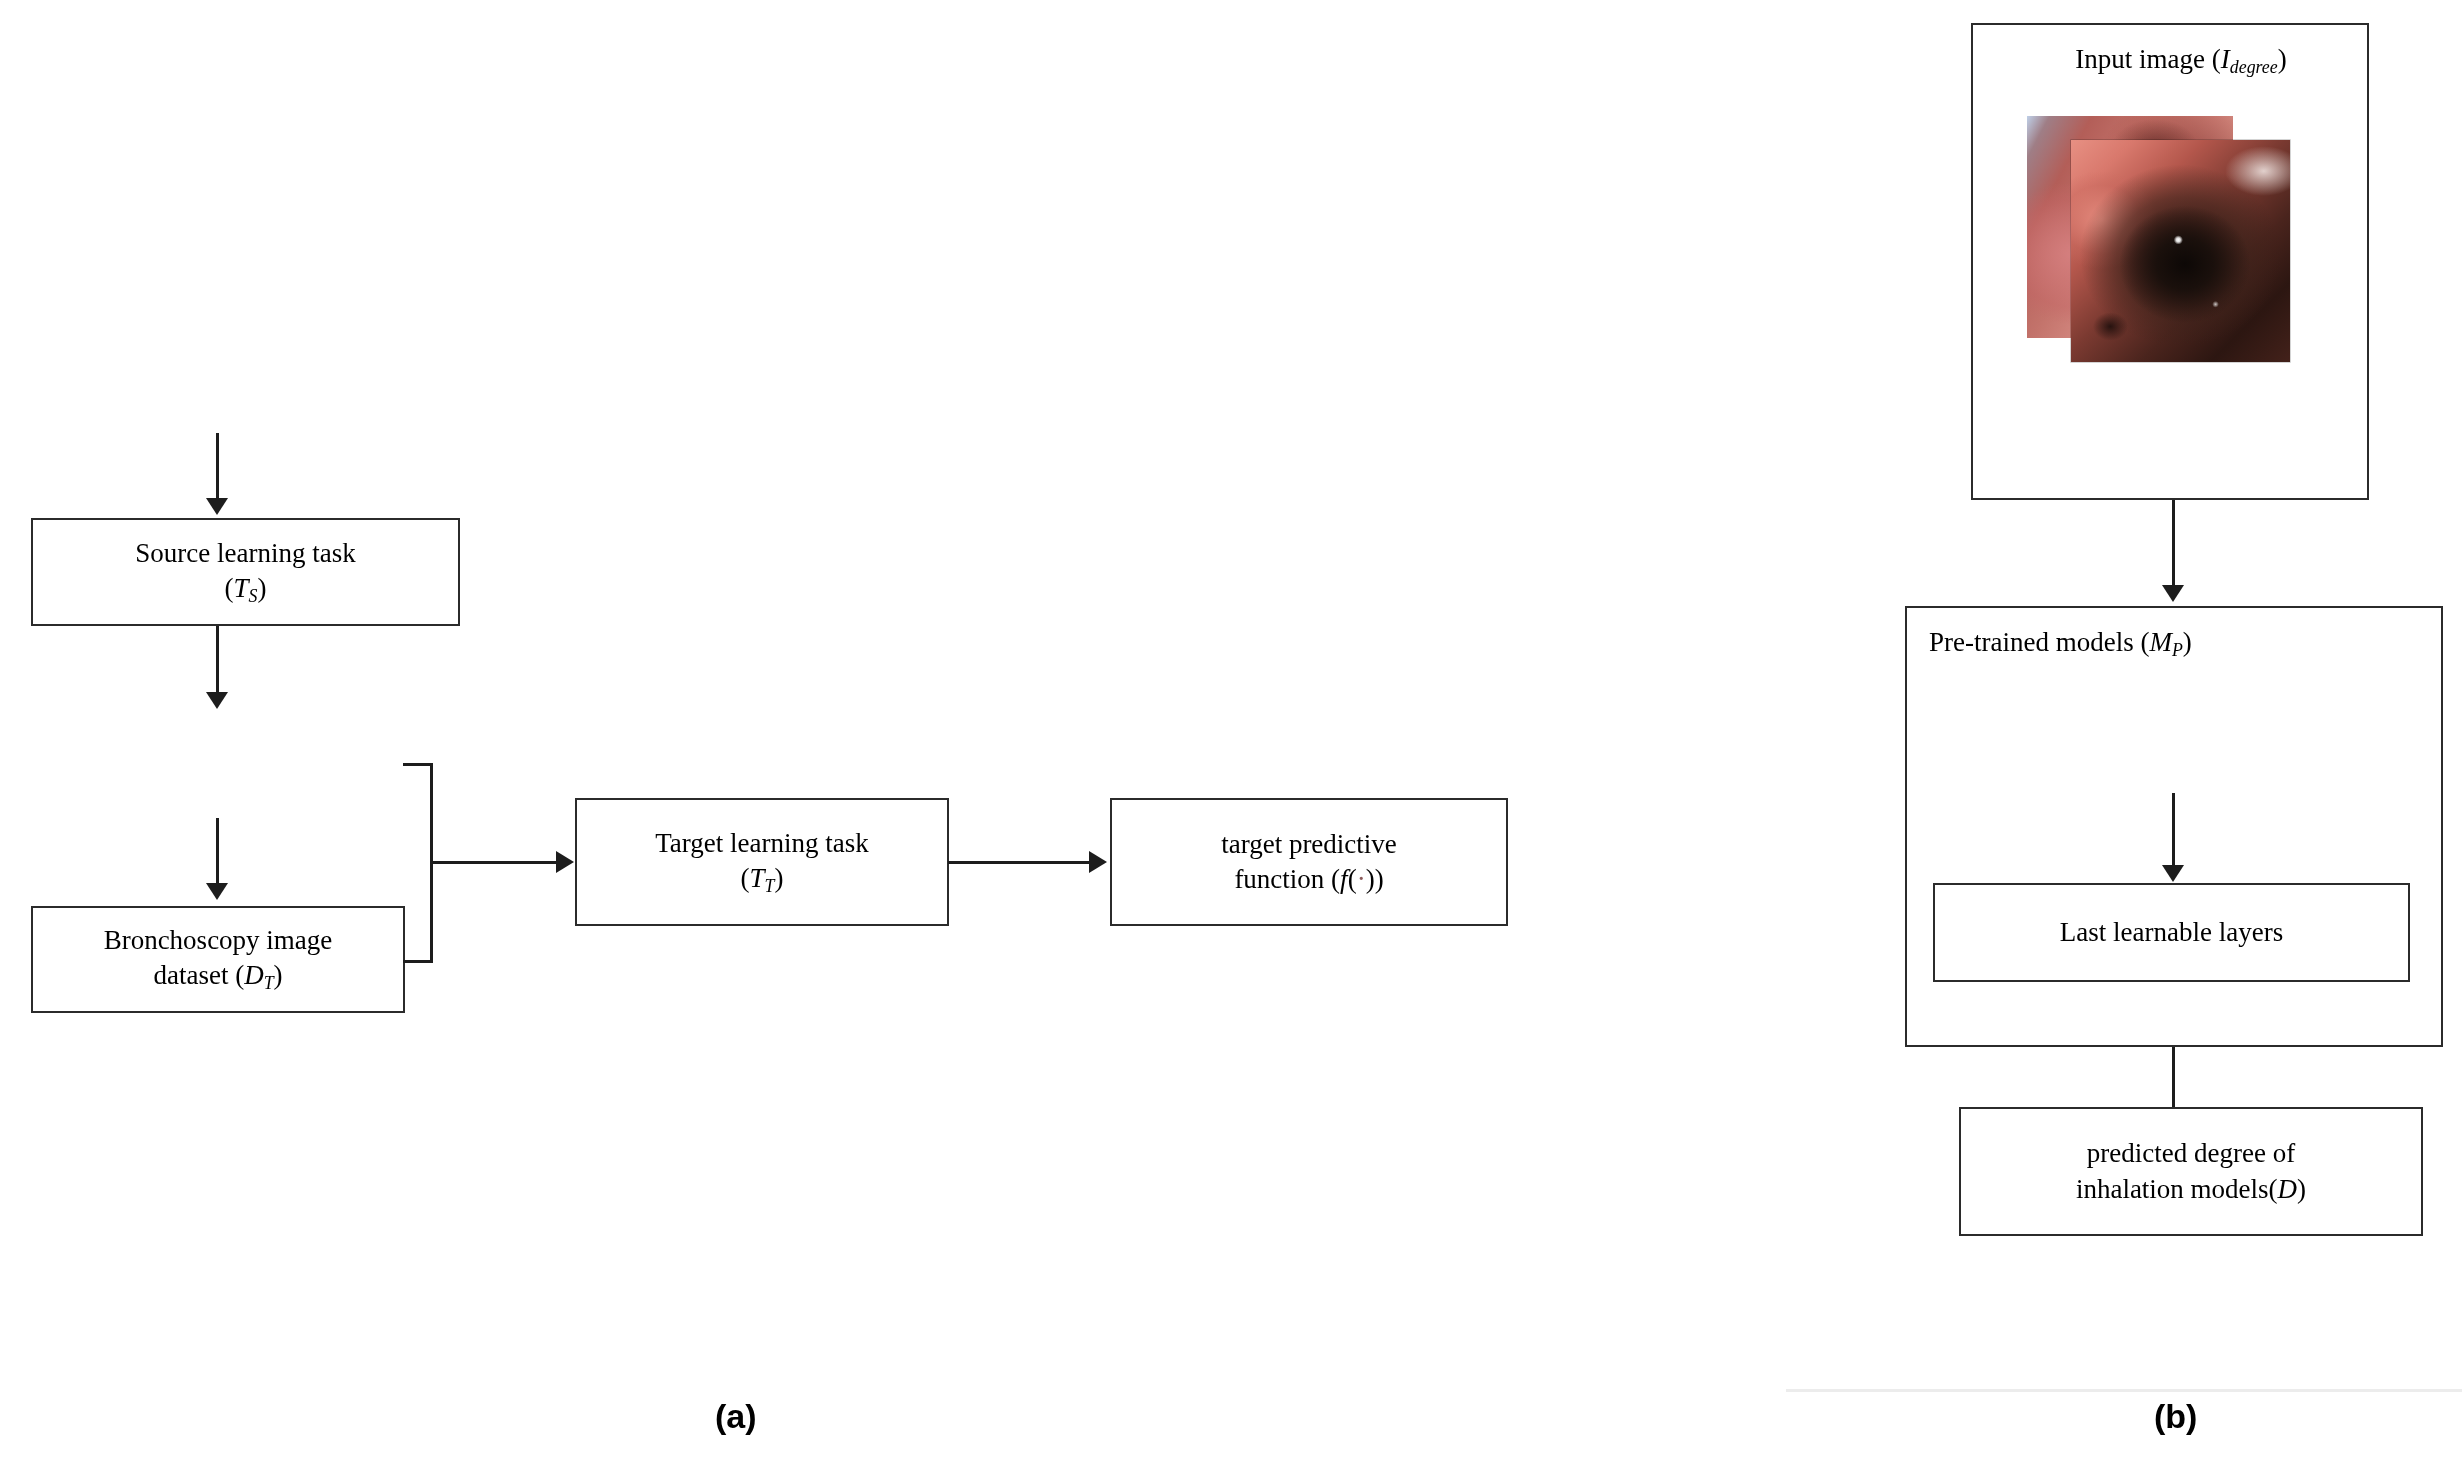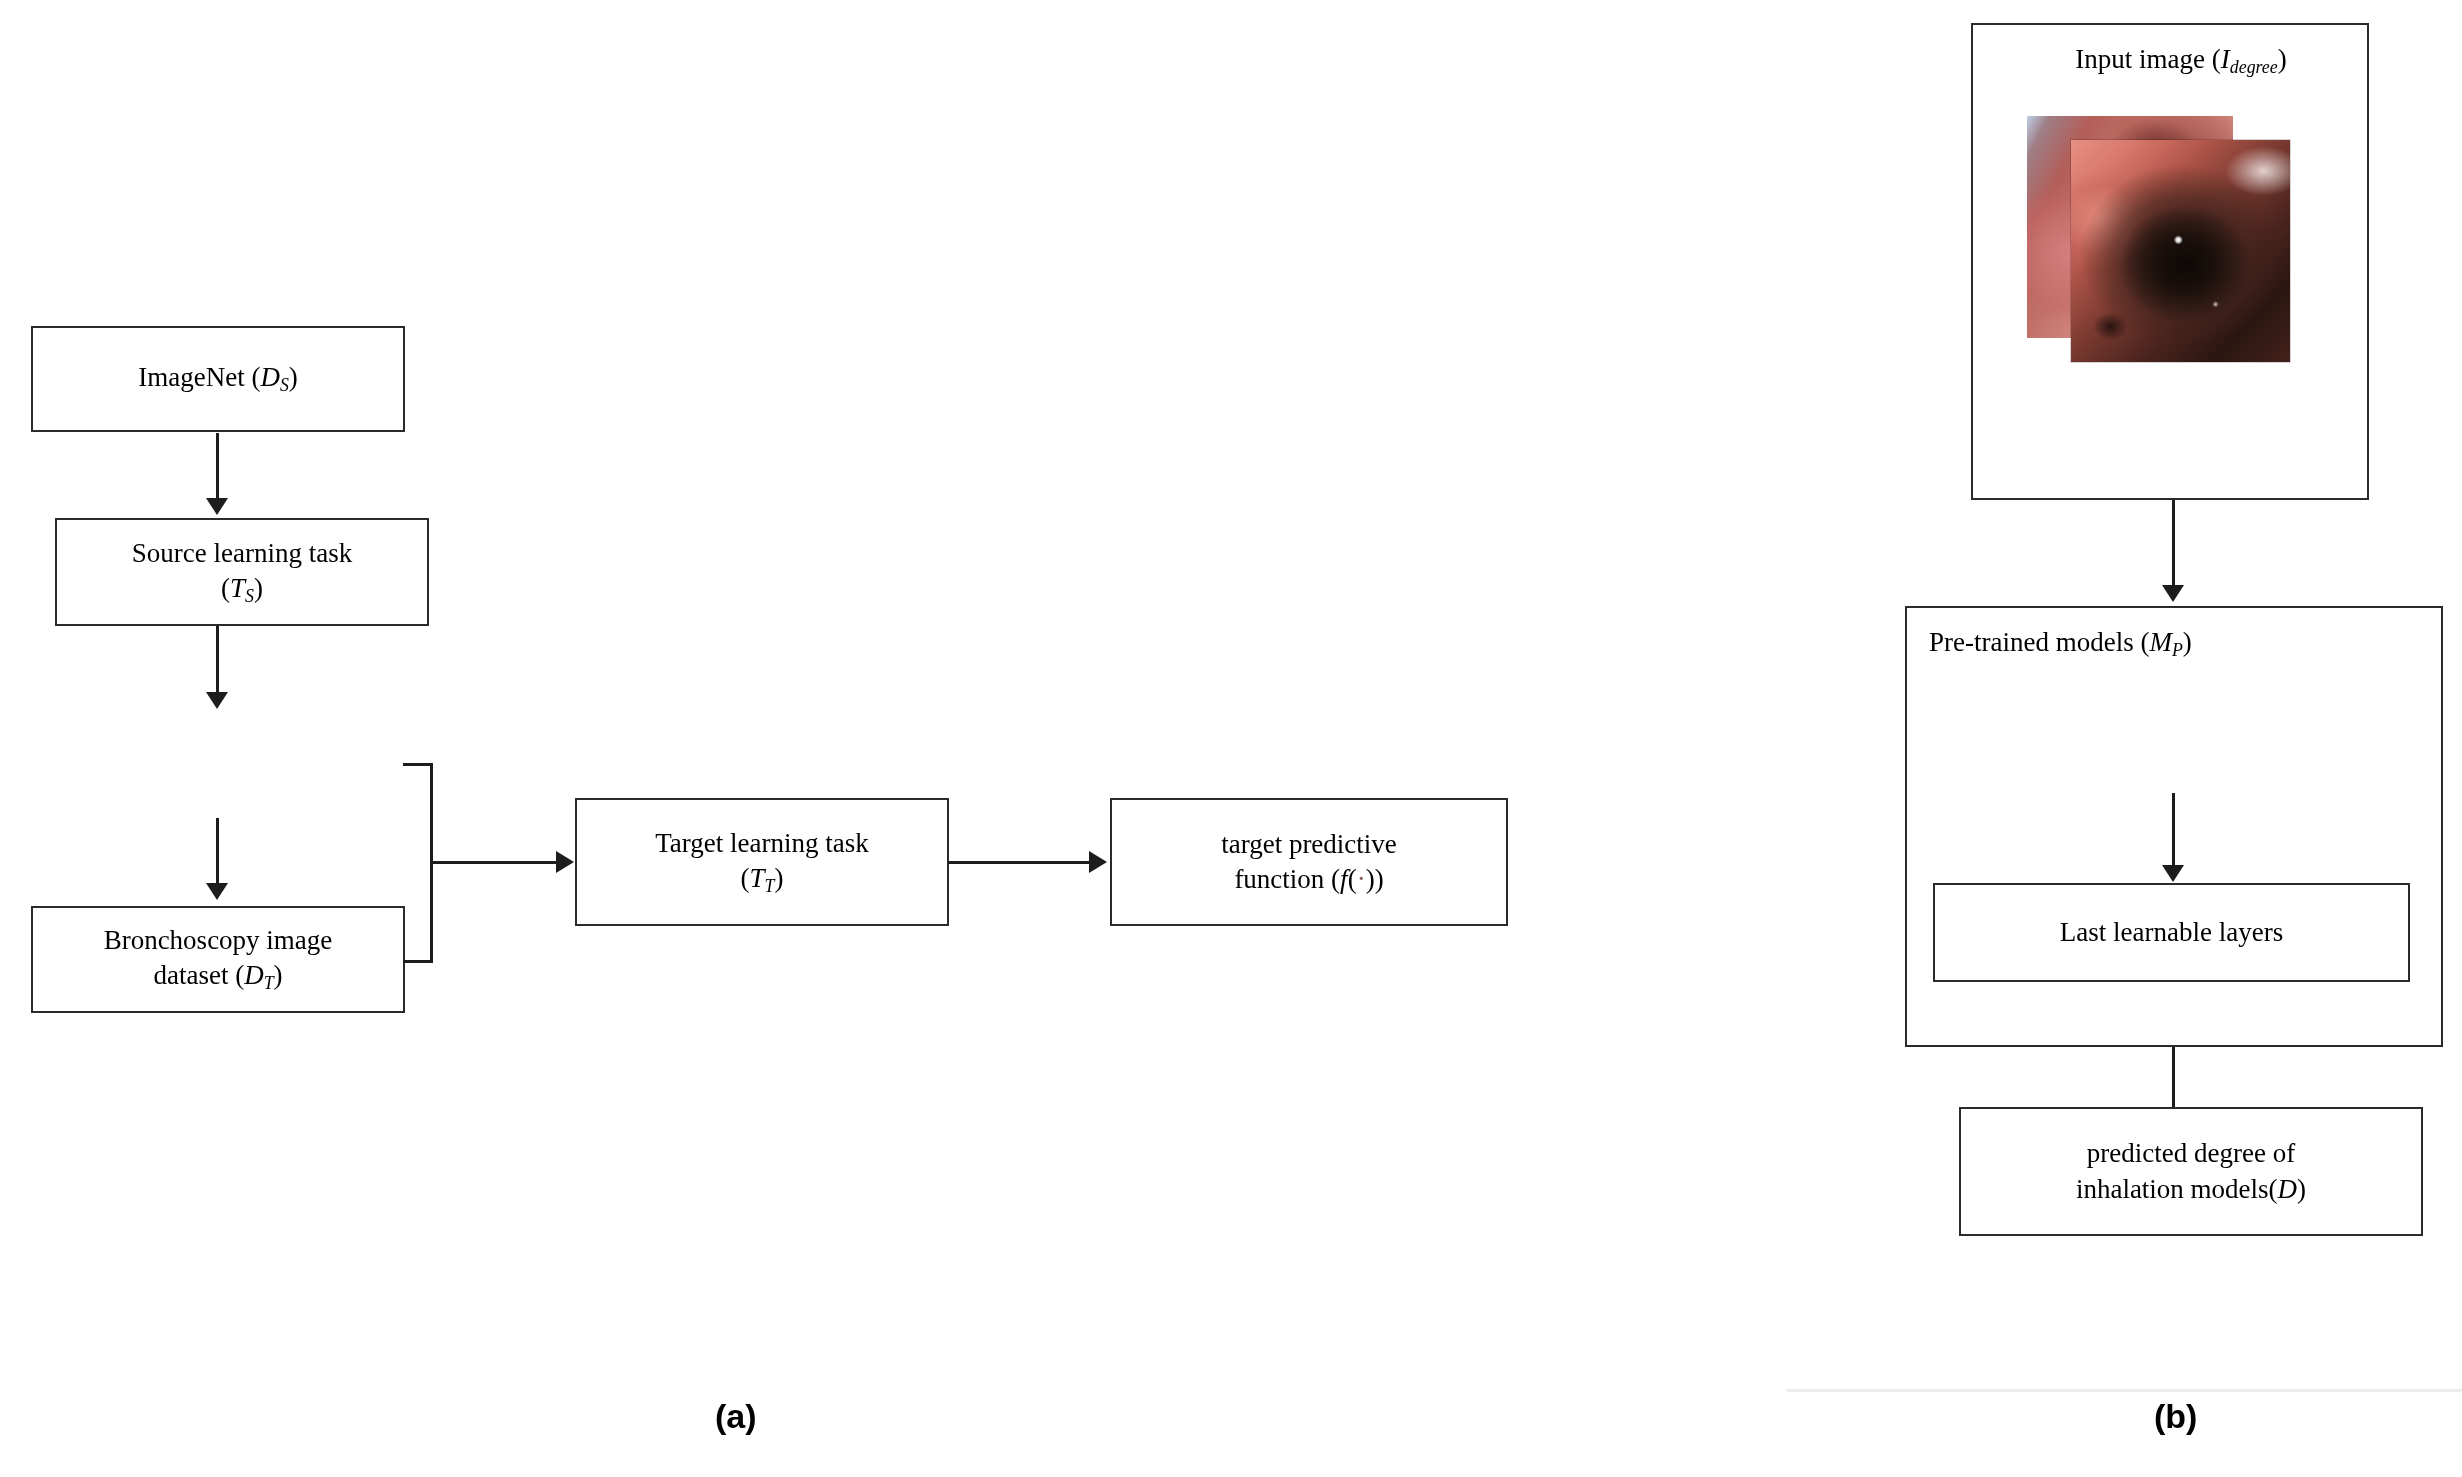"ImageNet (DS)" div.box { html: <div> <span><span>ImageNet (</span><span>D</span><span>S</span><span>)</span></span> </div> -> none }
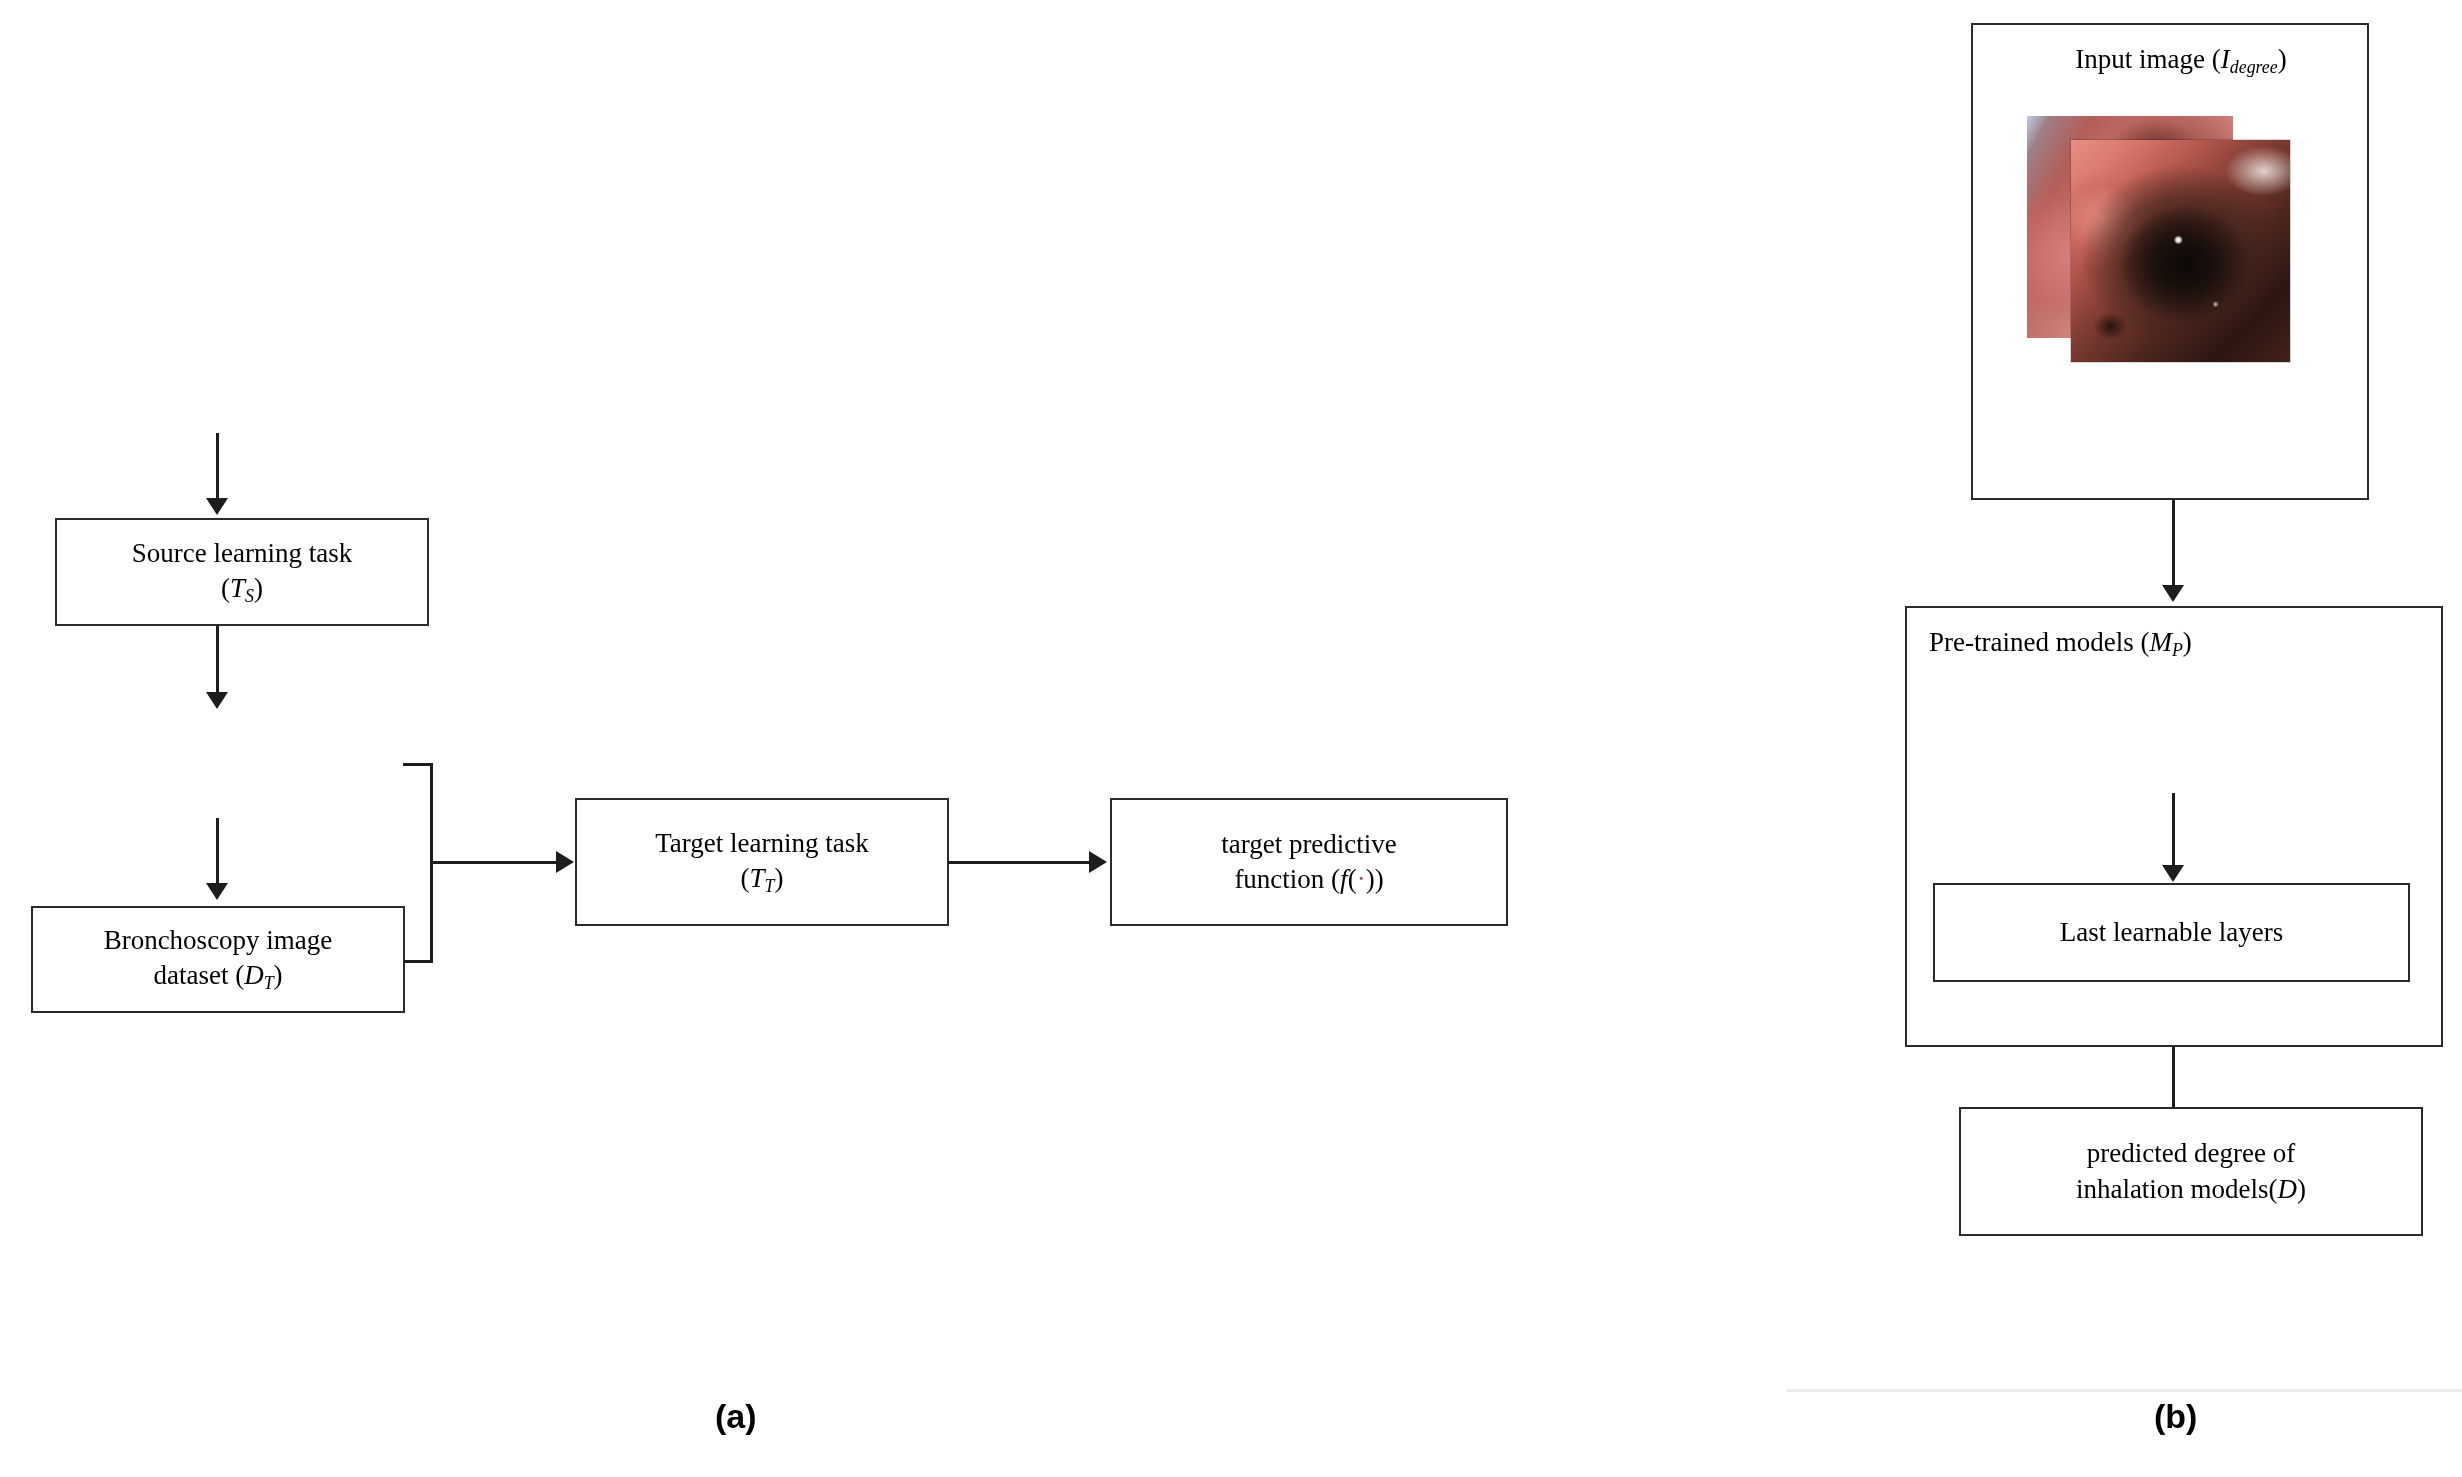"Source learning task" div.box { margin-left: 24px -> none; width: 374px -> 429px }
